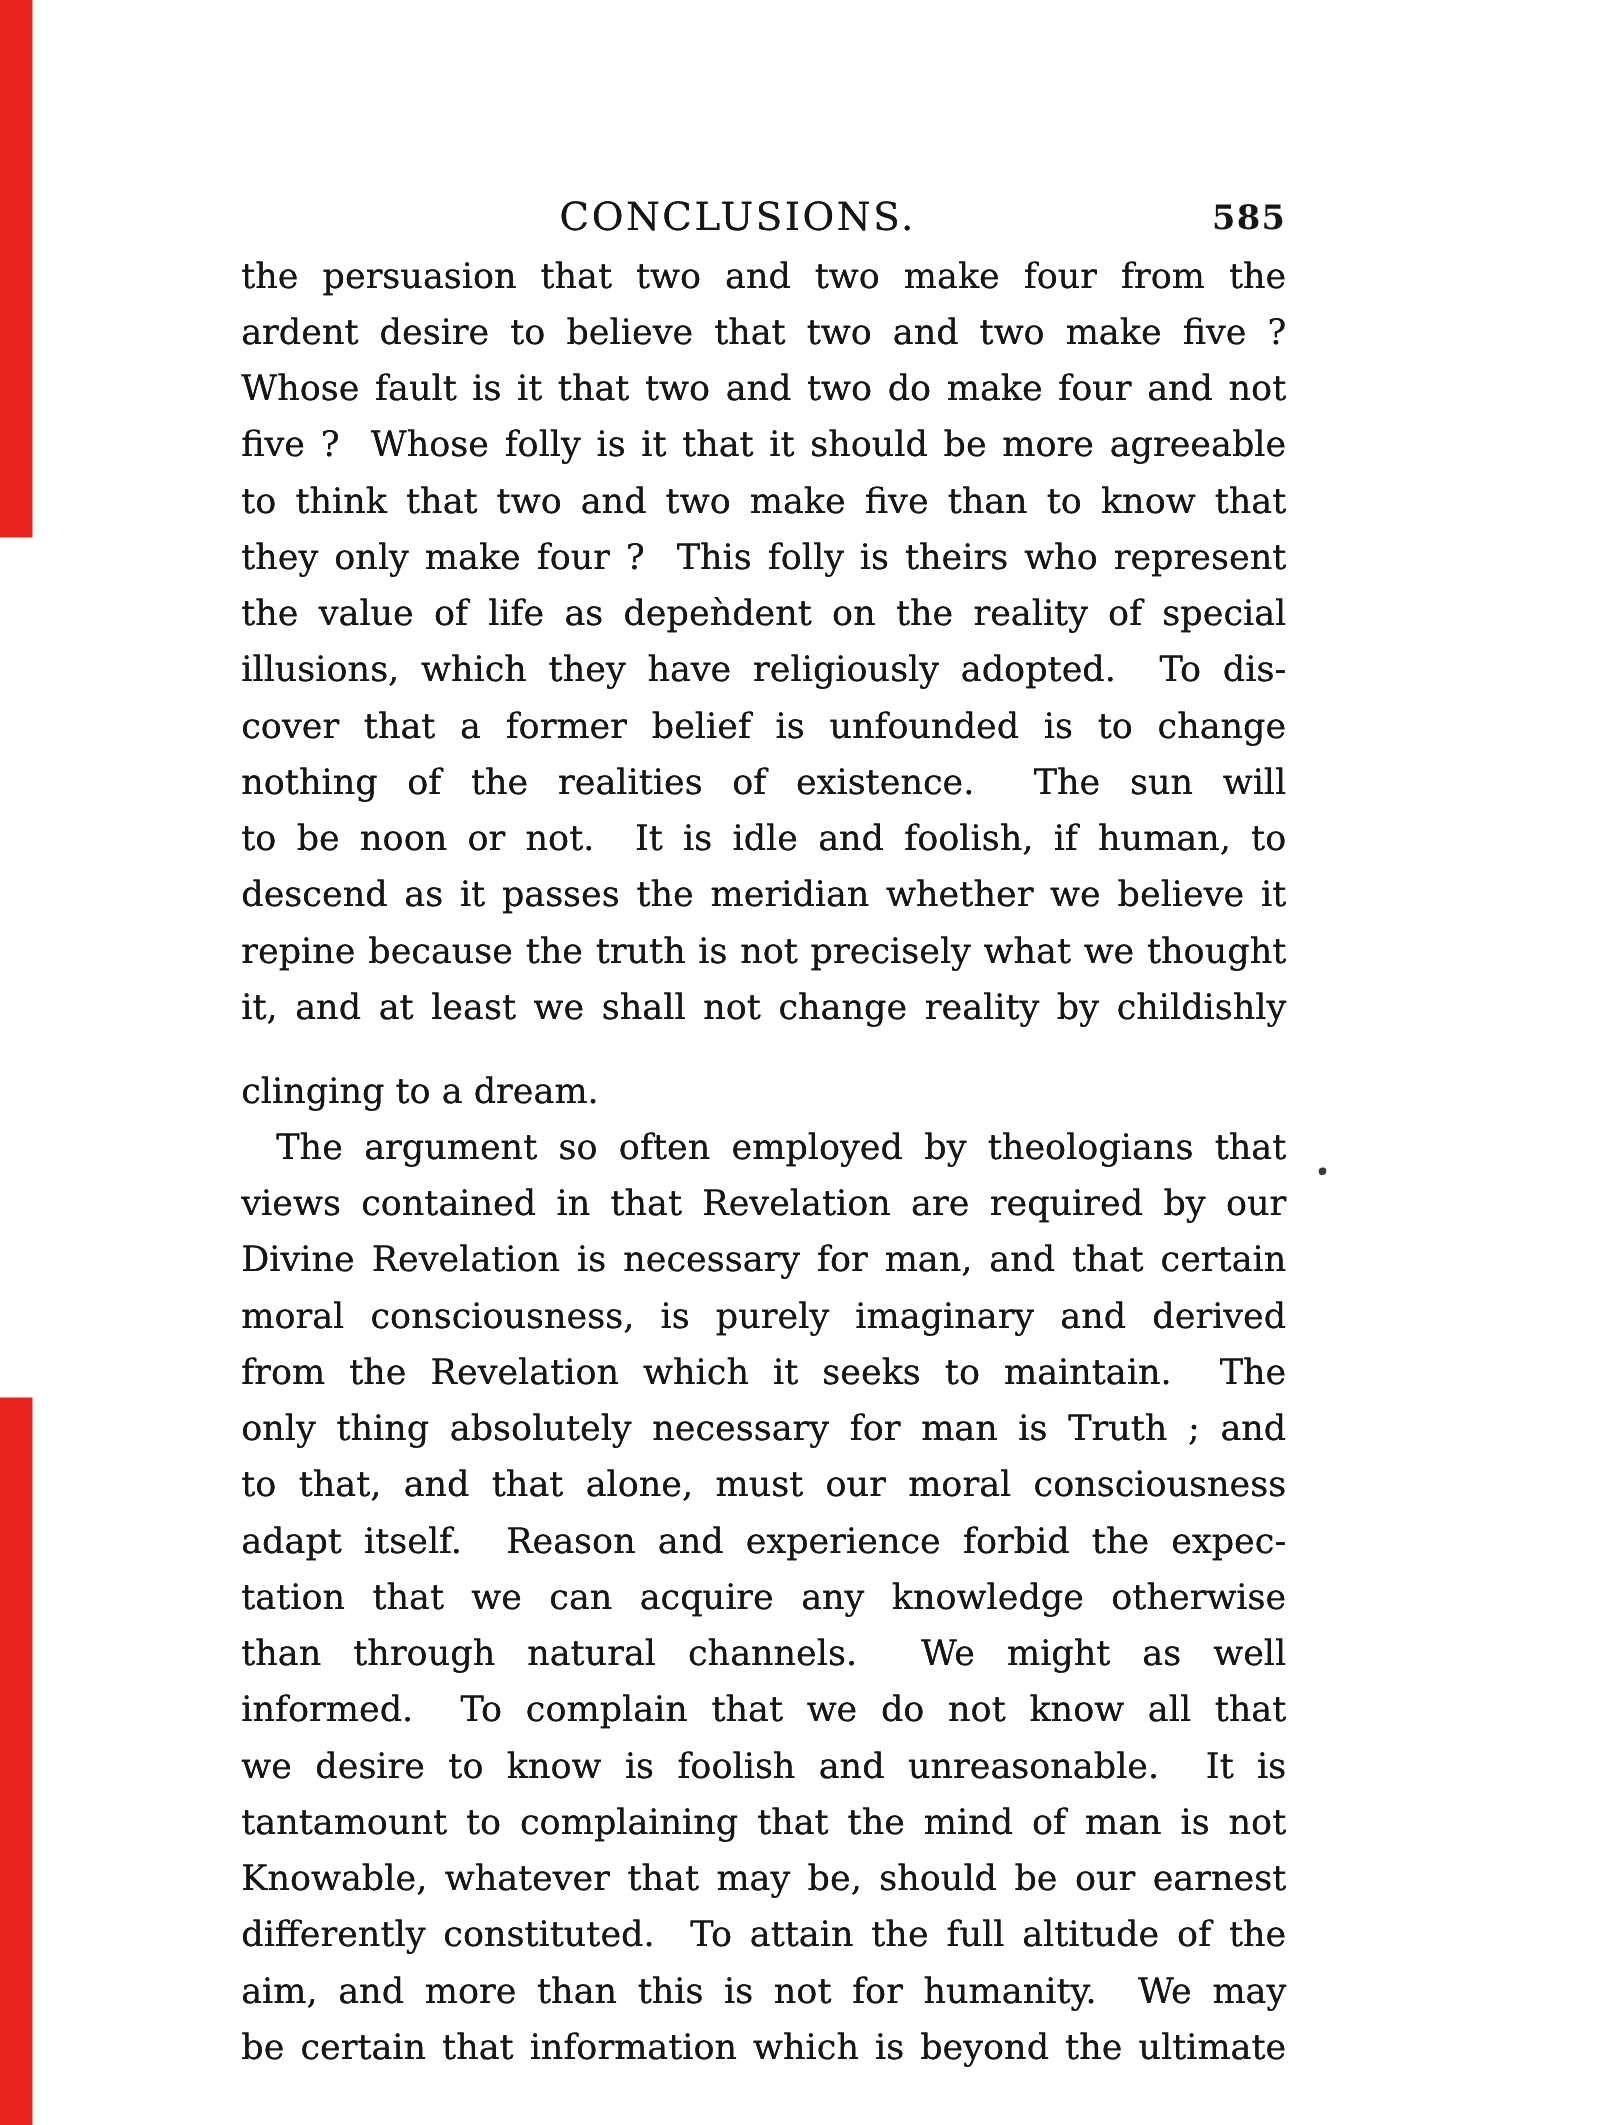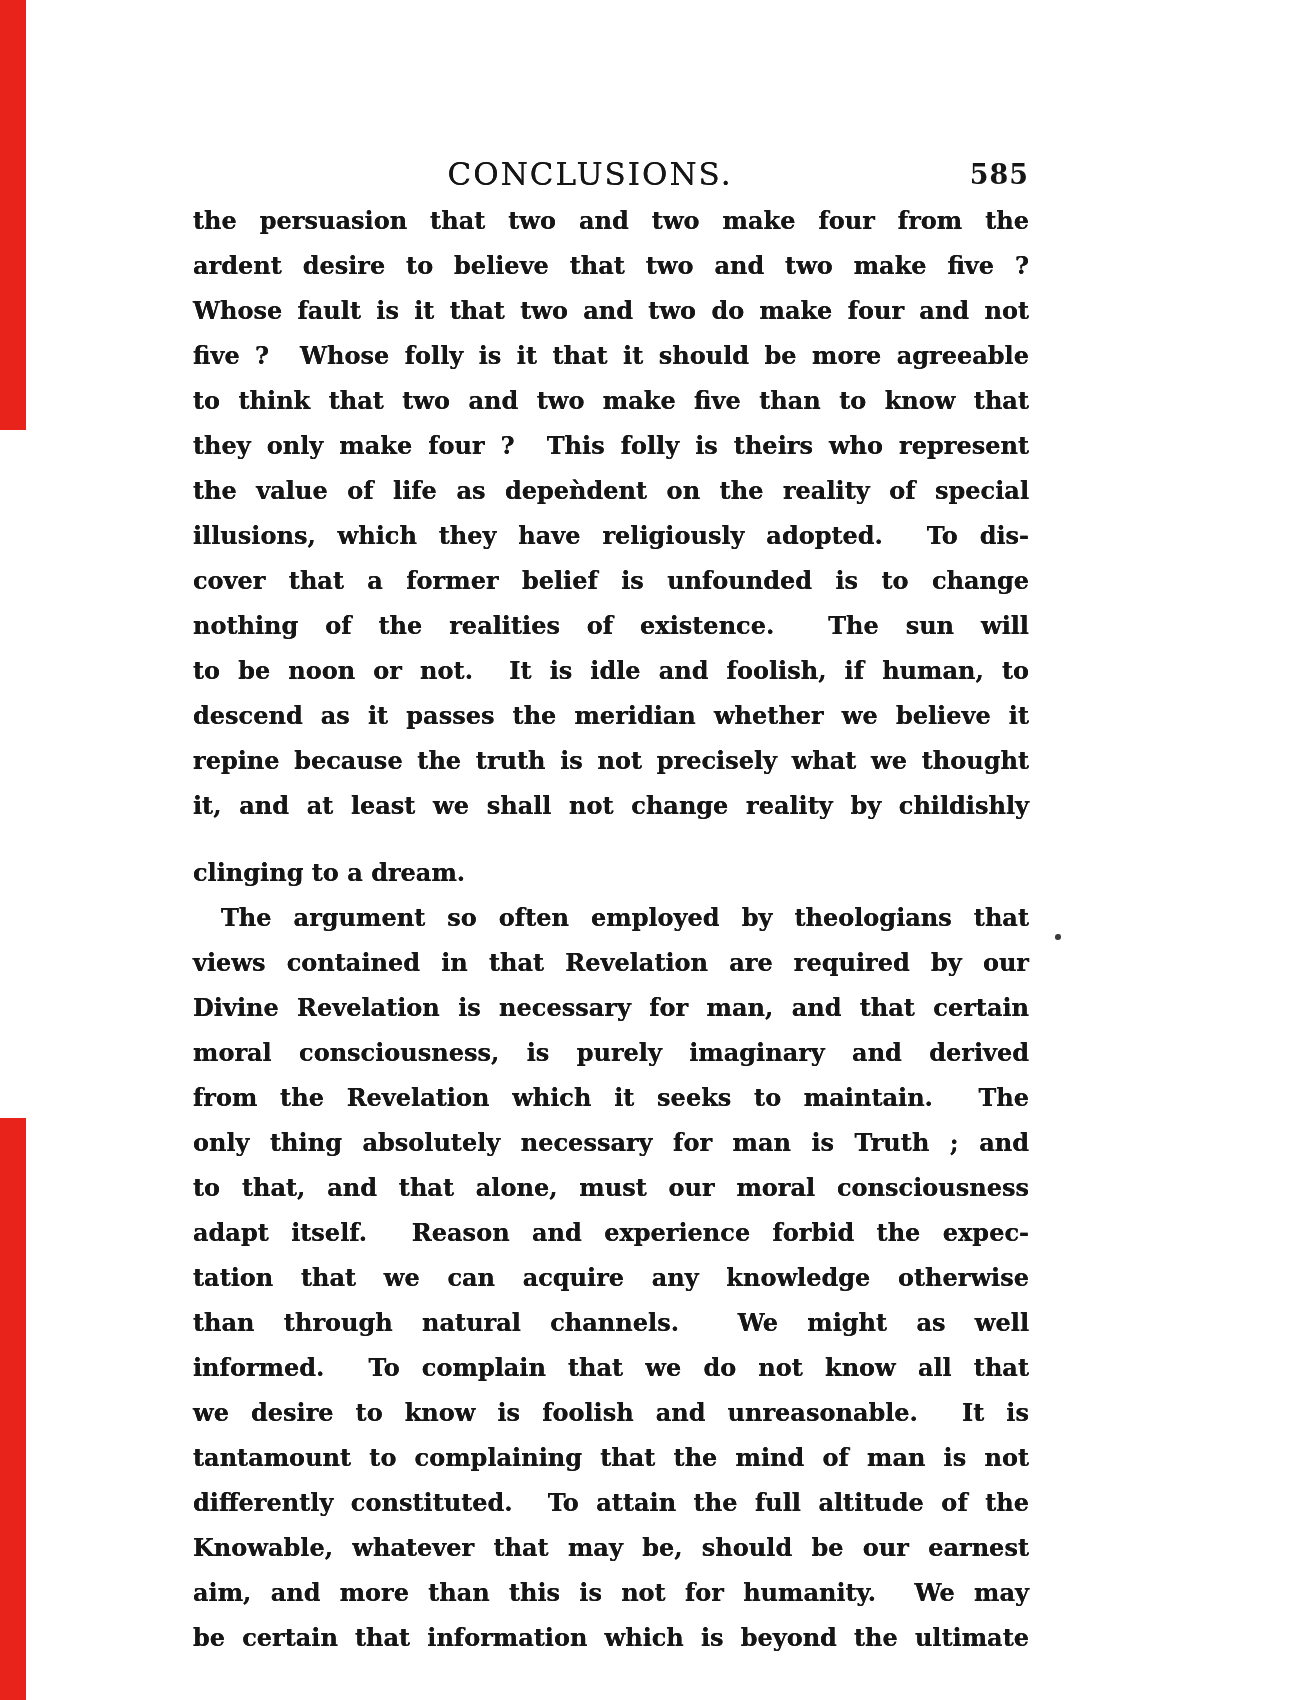"the persuasion that two and" .line { font-size: 24px -> 28px; font-weight: bold -> none }
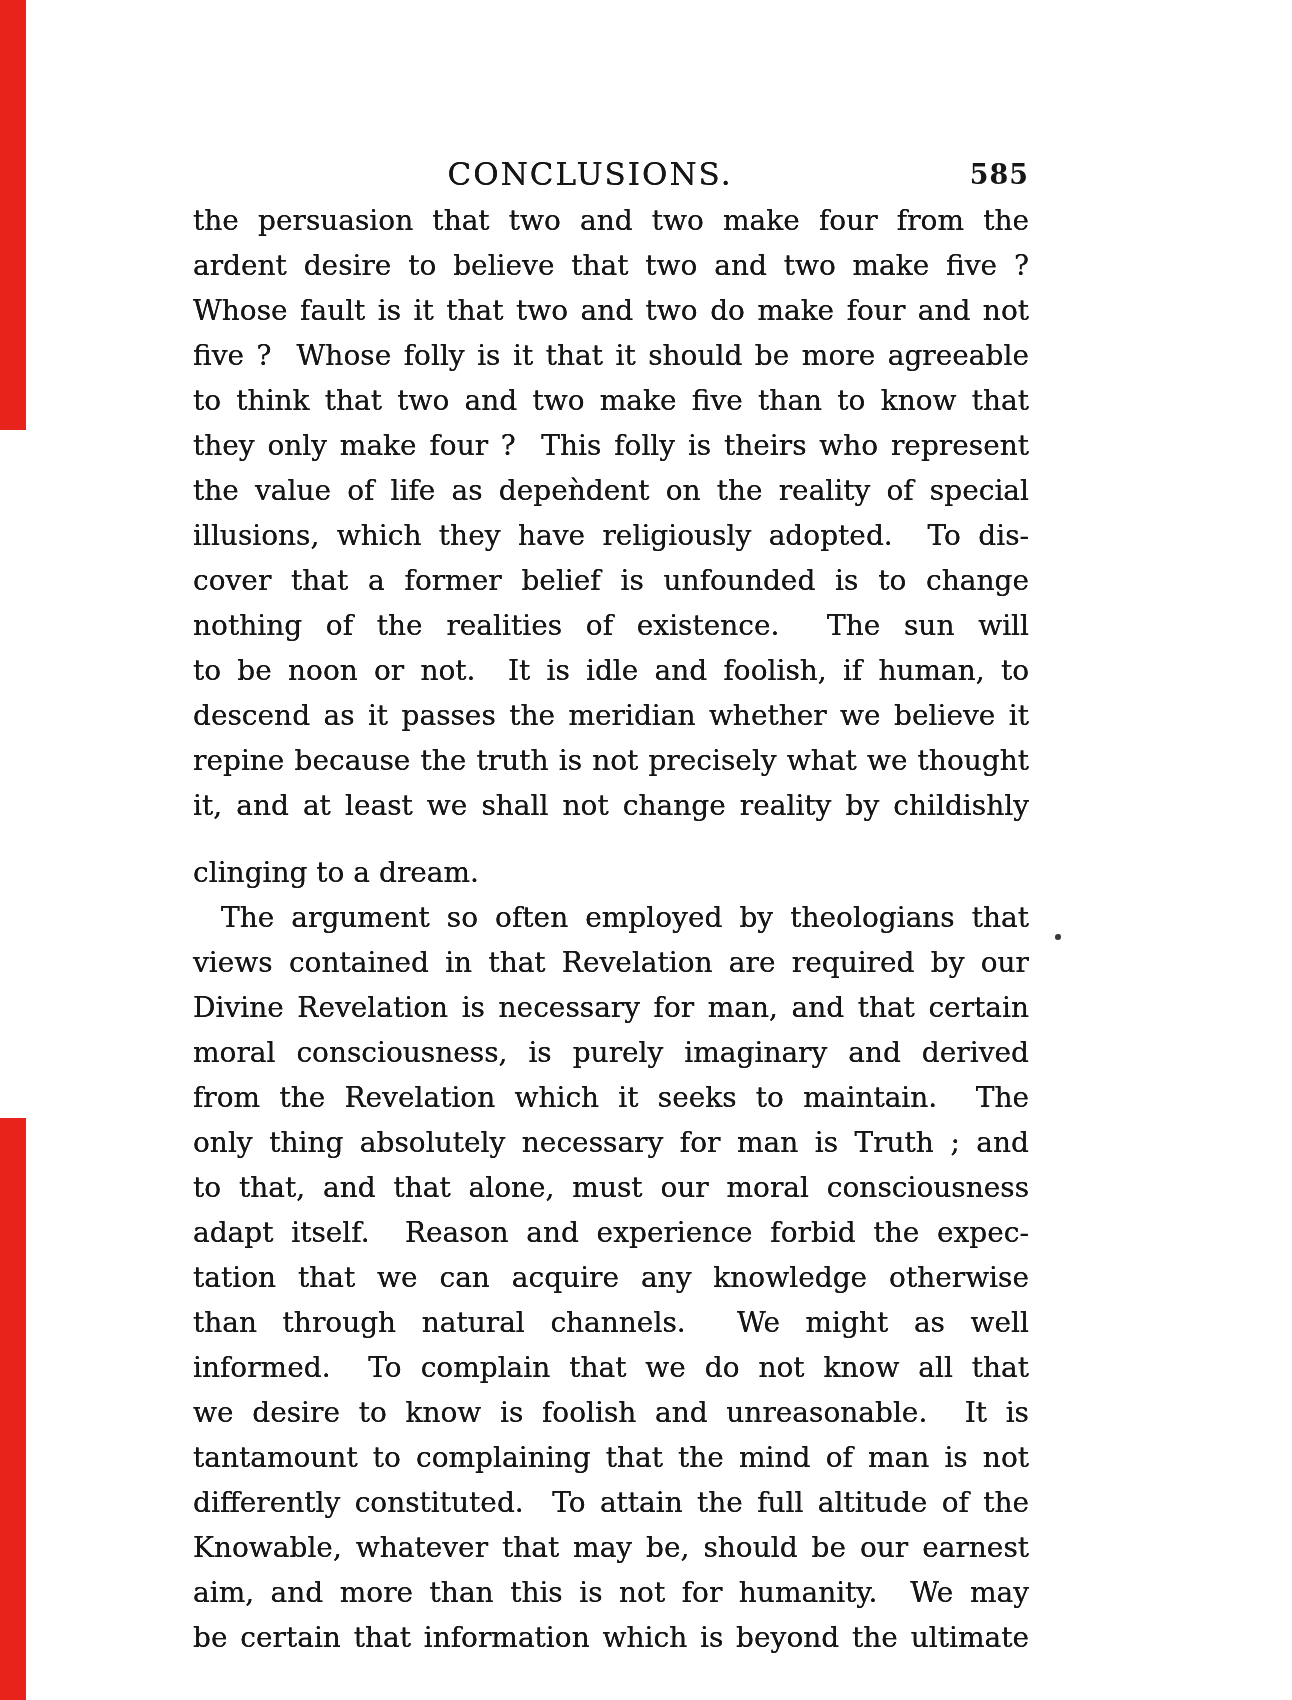"differently constituted. To attain the" div.line { order: before "Knowable, whatever that may be," -> after "Knowable, whatever that may be," }
